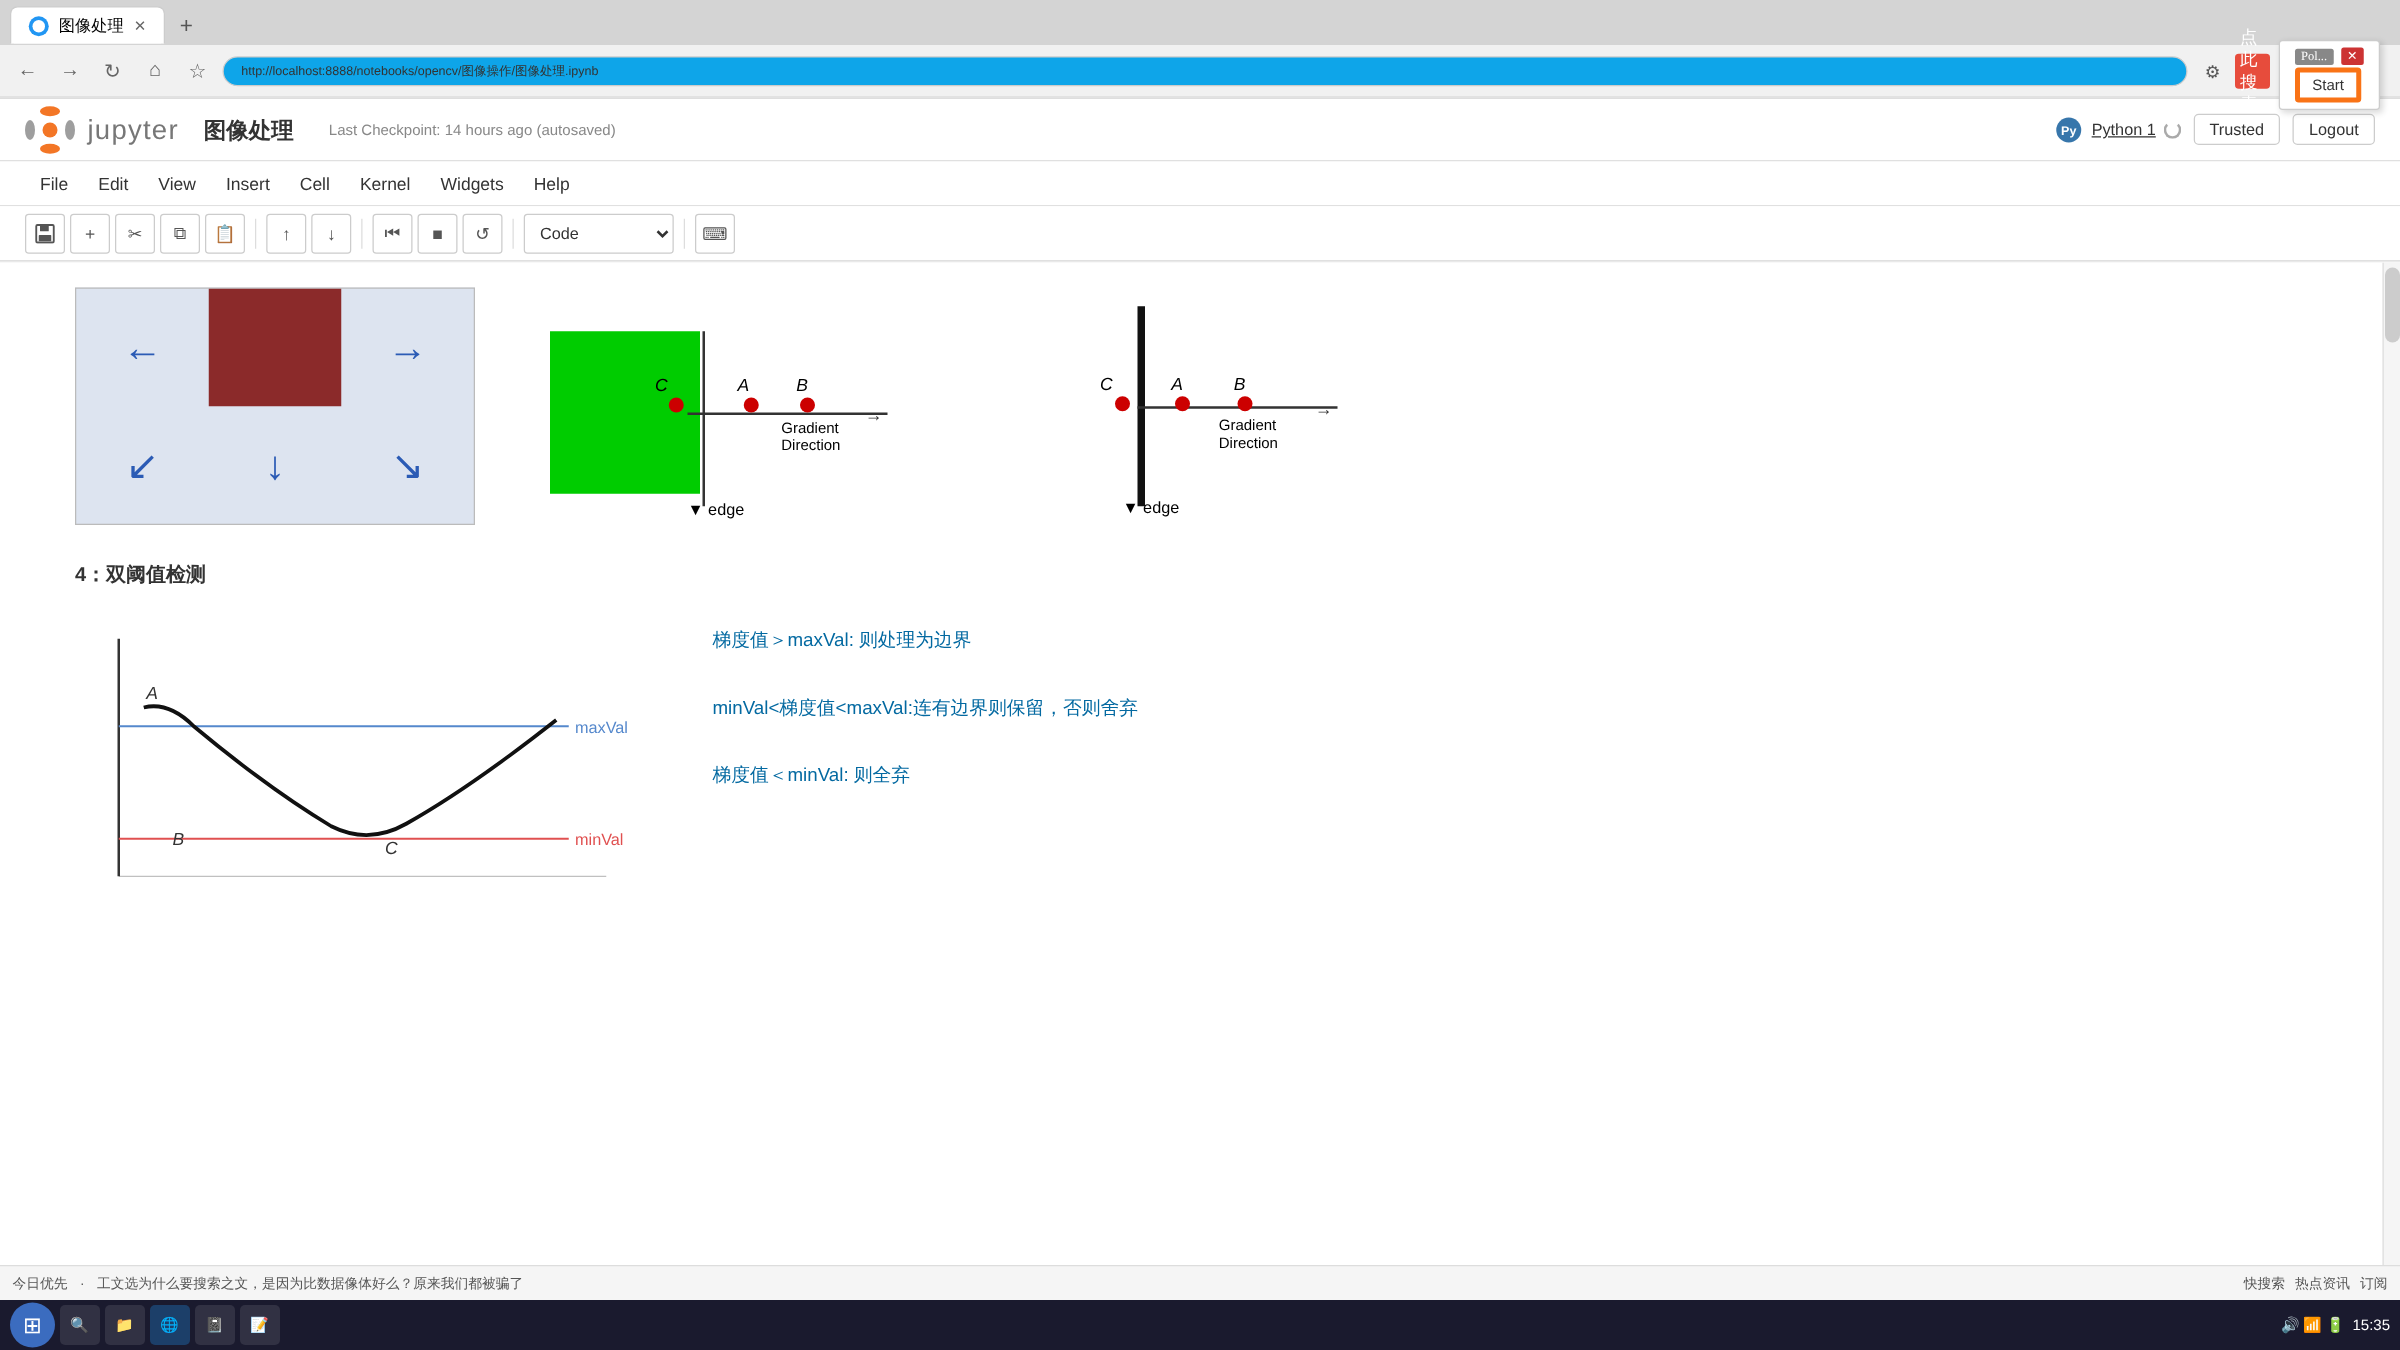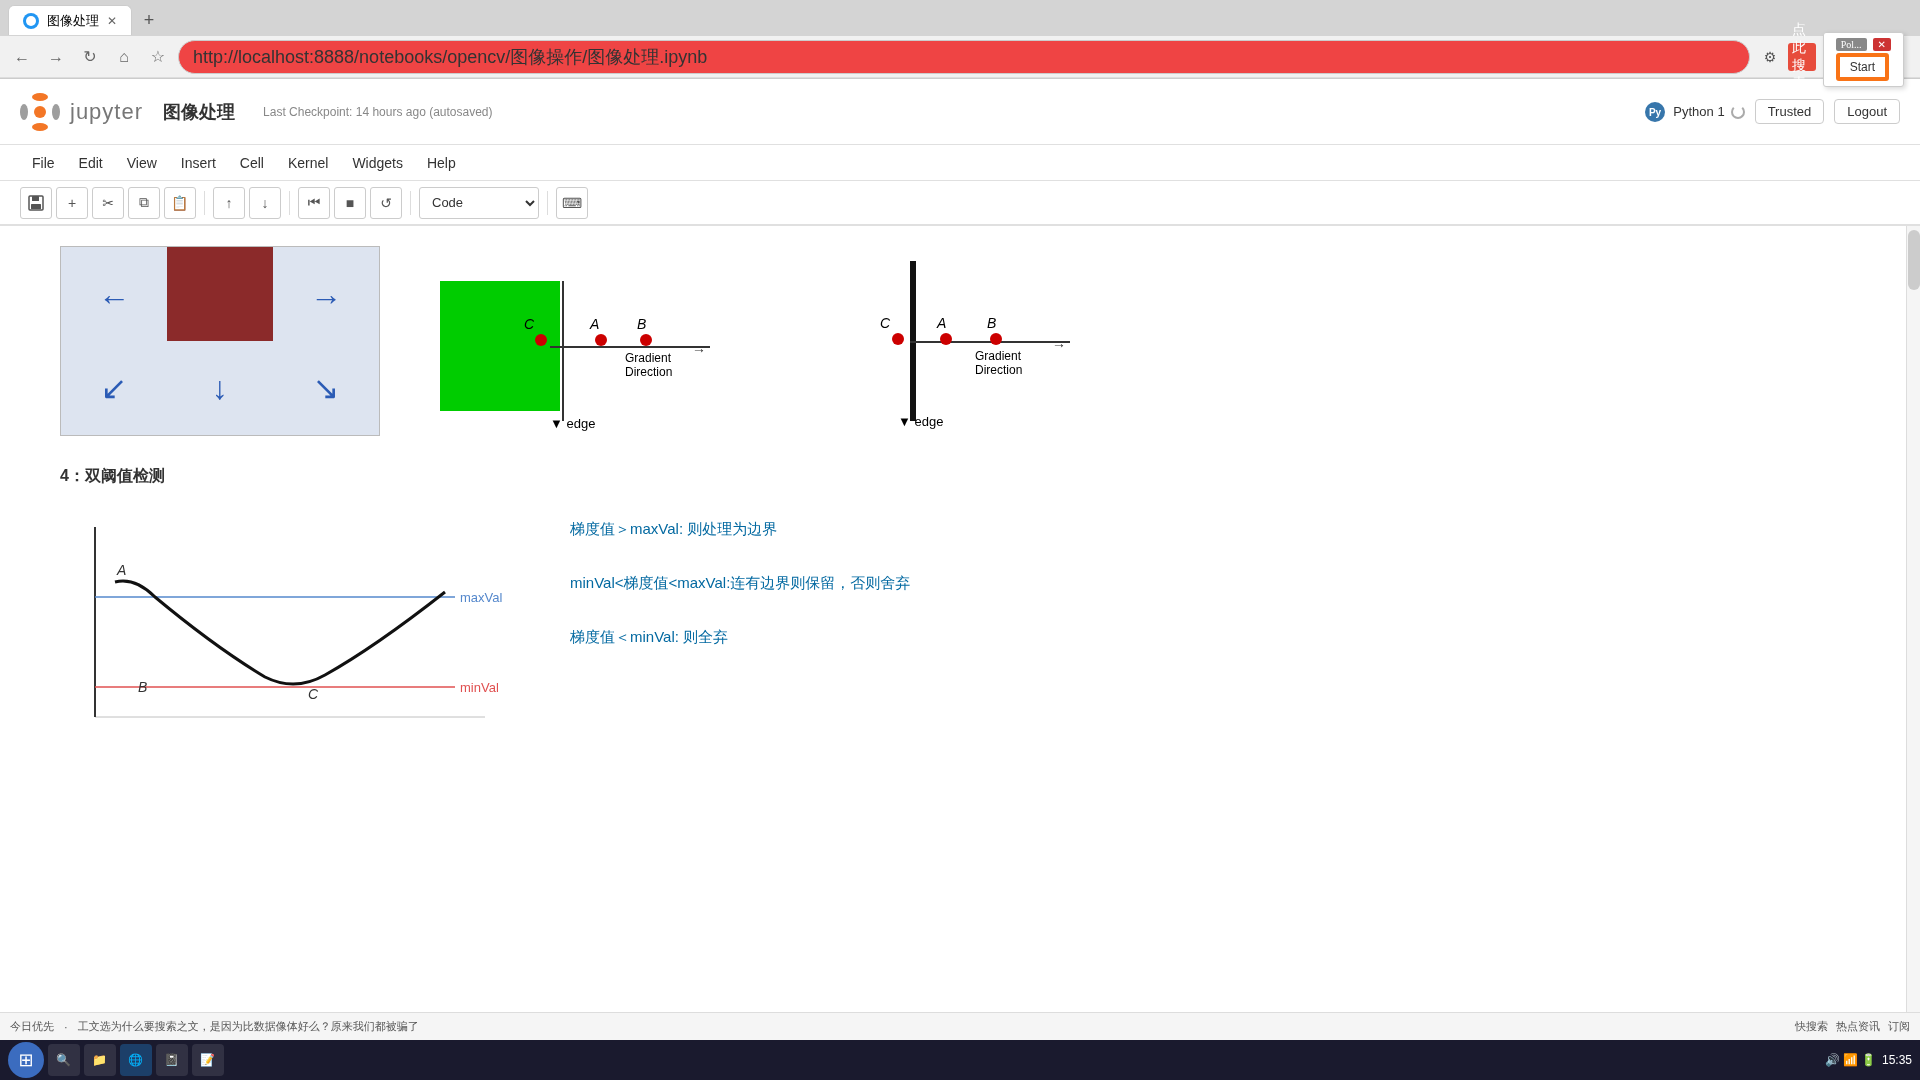"http://localhost:8888/notebooks/opencv/图" .address-bar { background: #ef4444 -> #0ea5e9; font-size: 18px -> 10px }
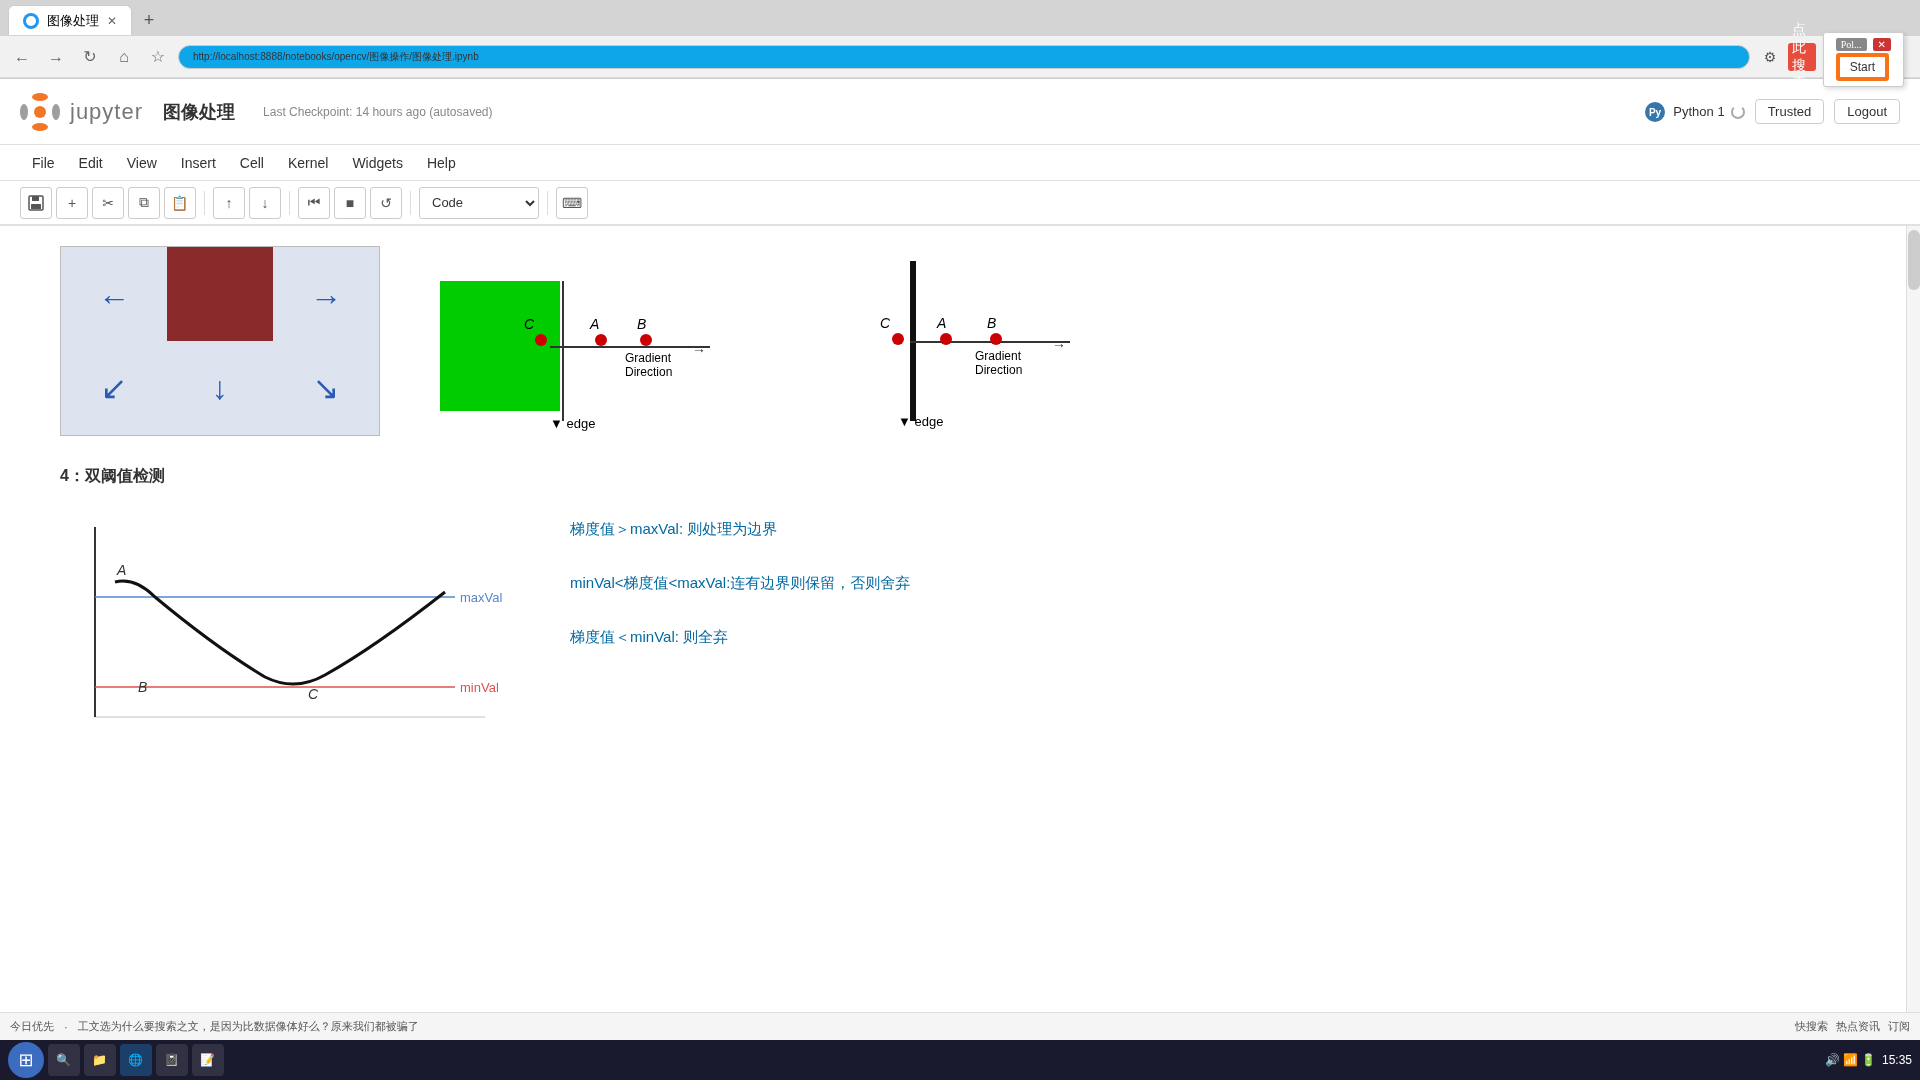"jupyter" .jupyter-header { height: 66px -> 50px }
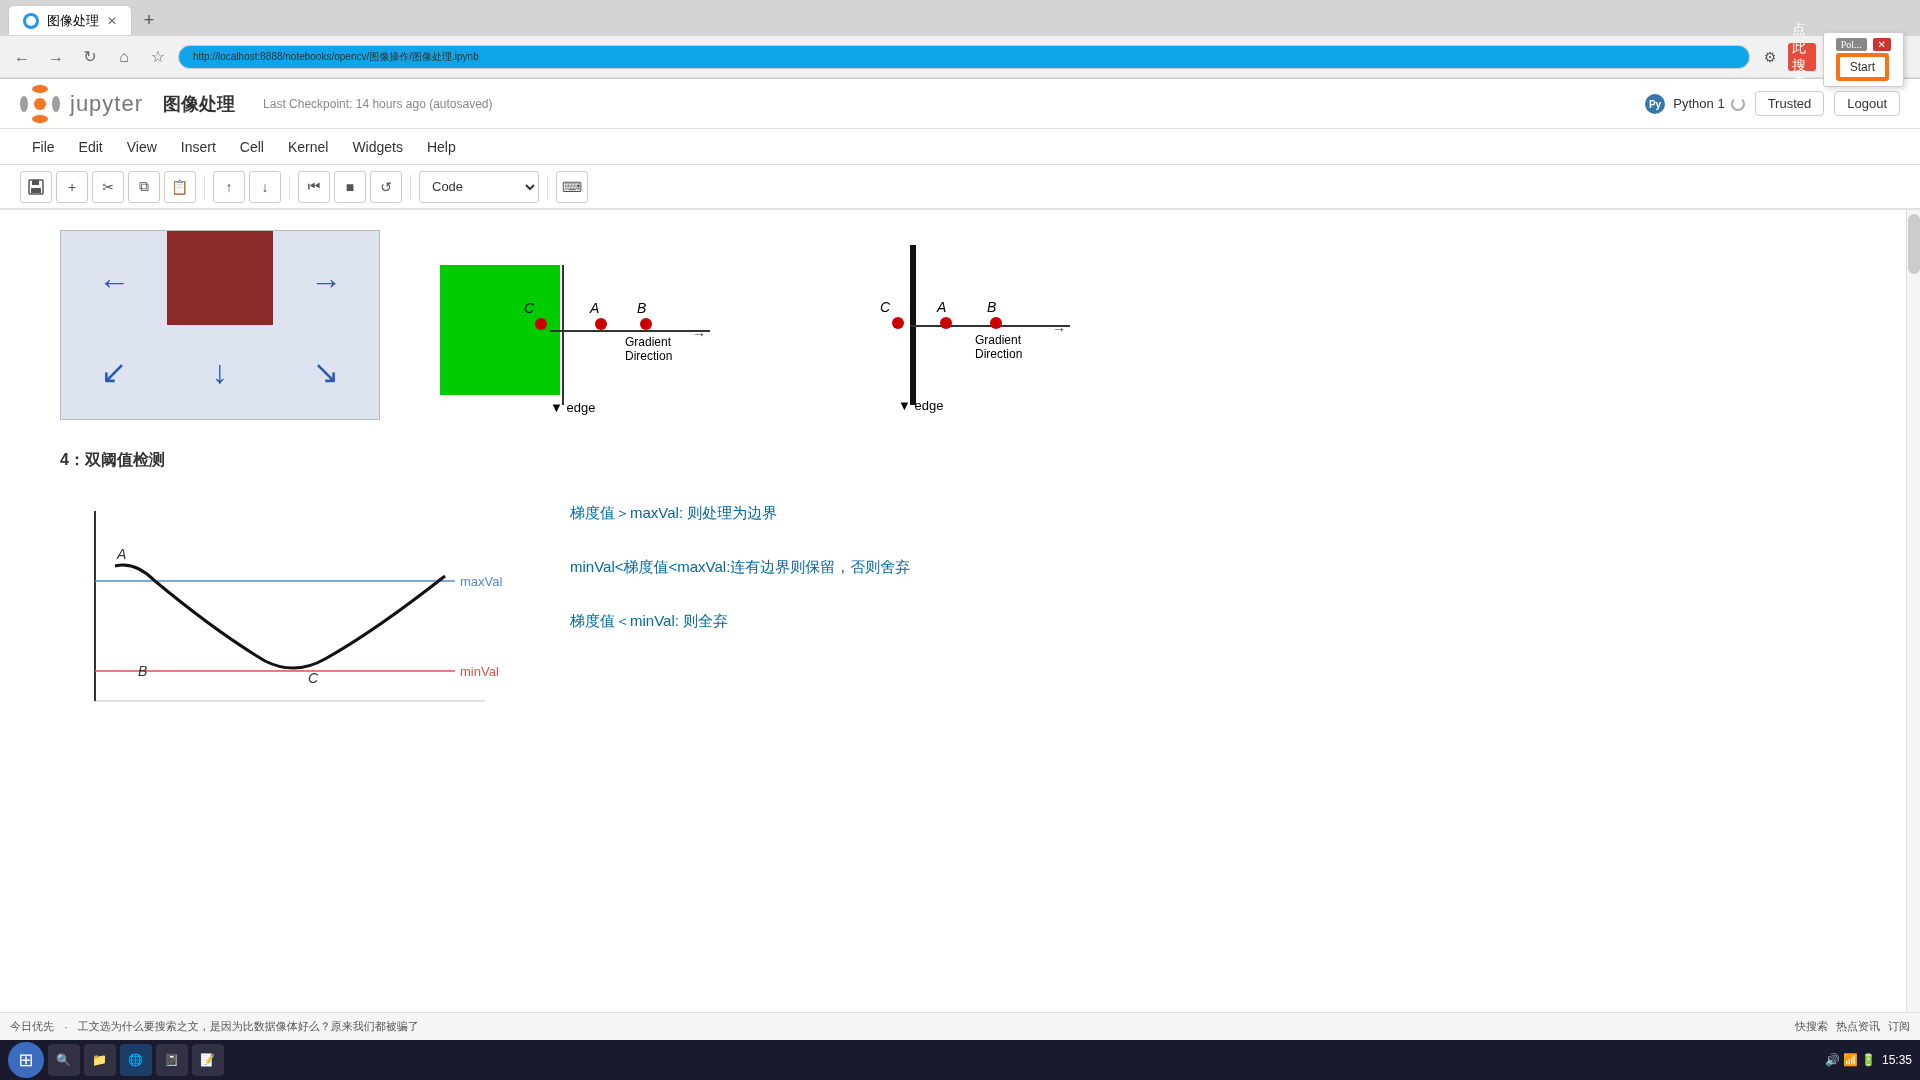"Py" .python-badge { text-decoration: none -> underline }
